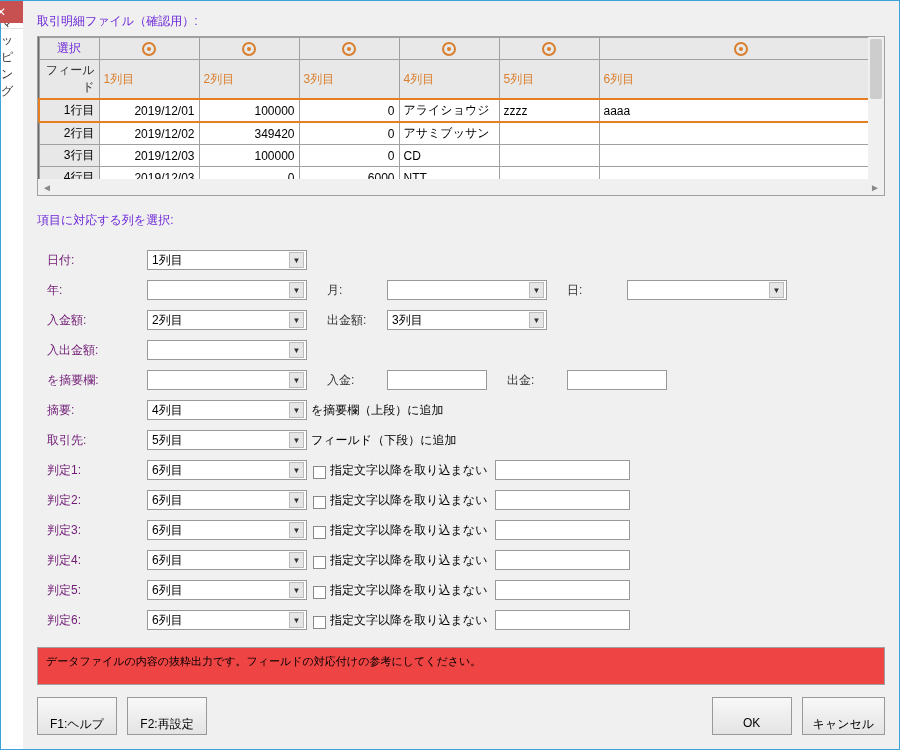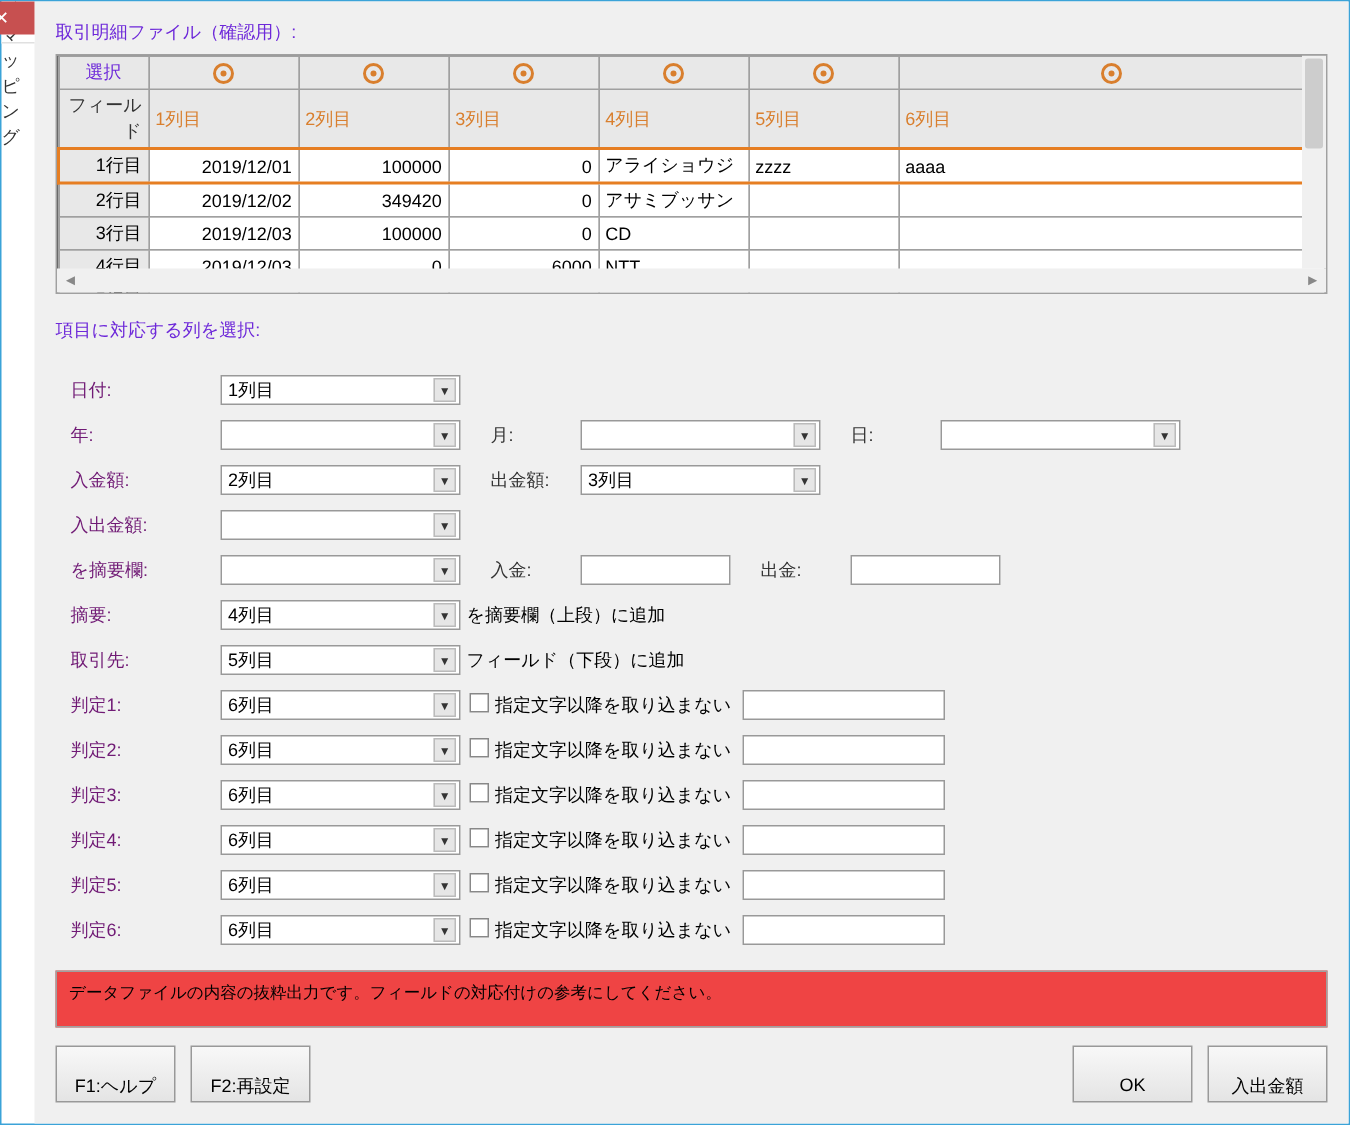"指定文字以降を取り込まない" .checkbox-wrap { align-items: flex-start -> flex-end }
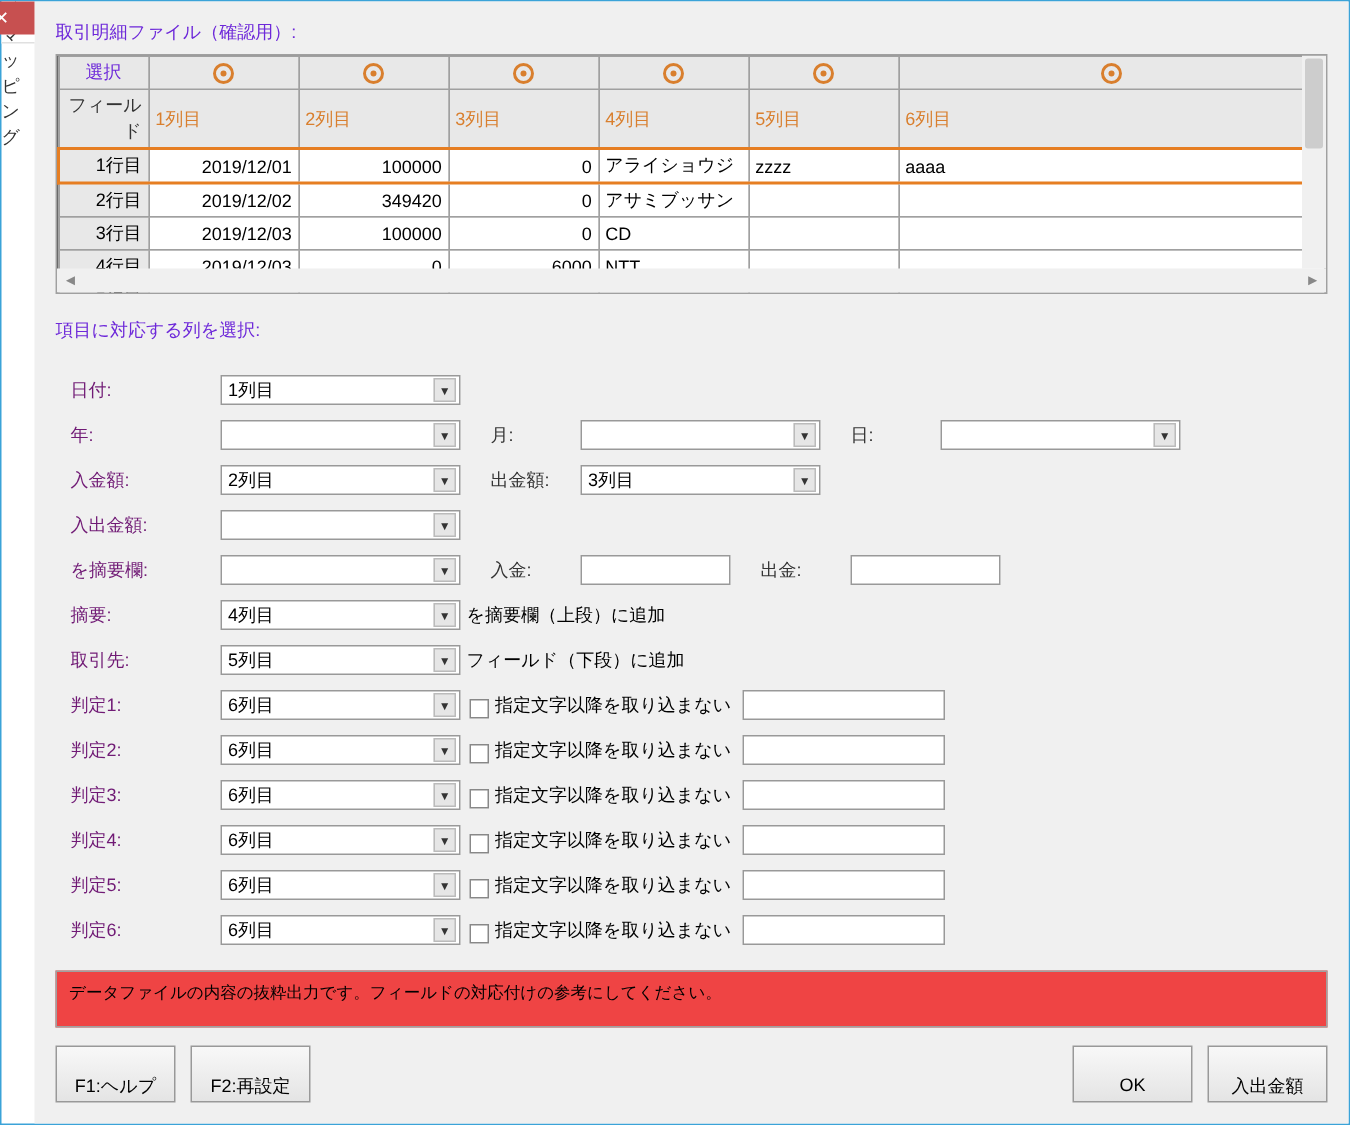"入出金額" span { text: 入出金額 -> キャンセル }
